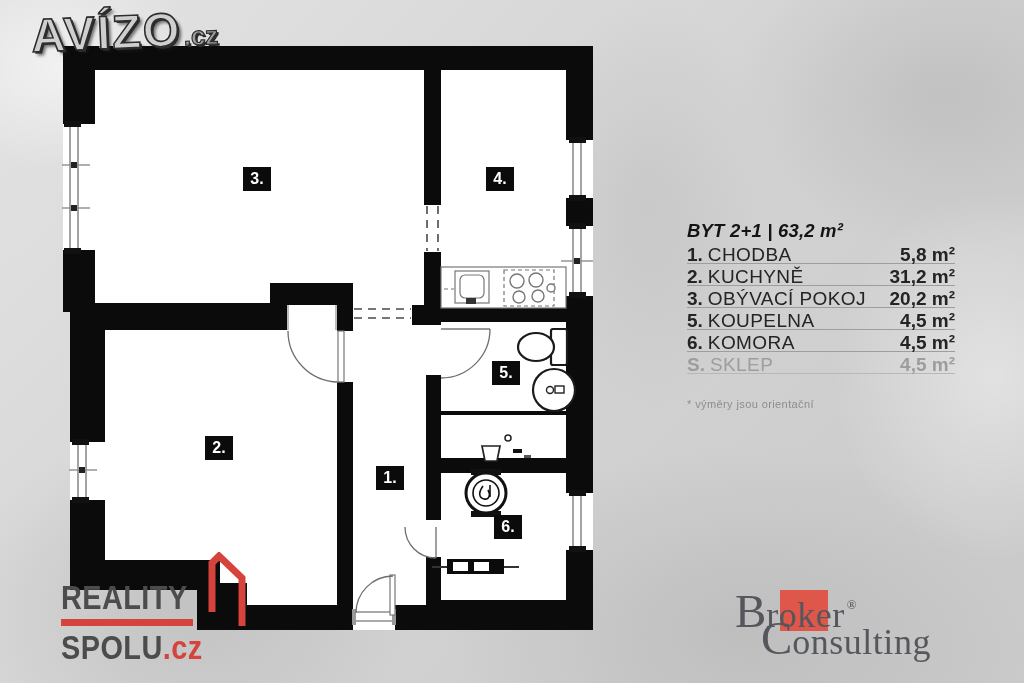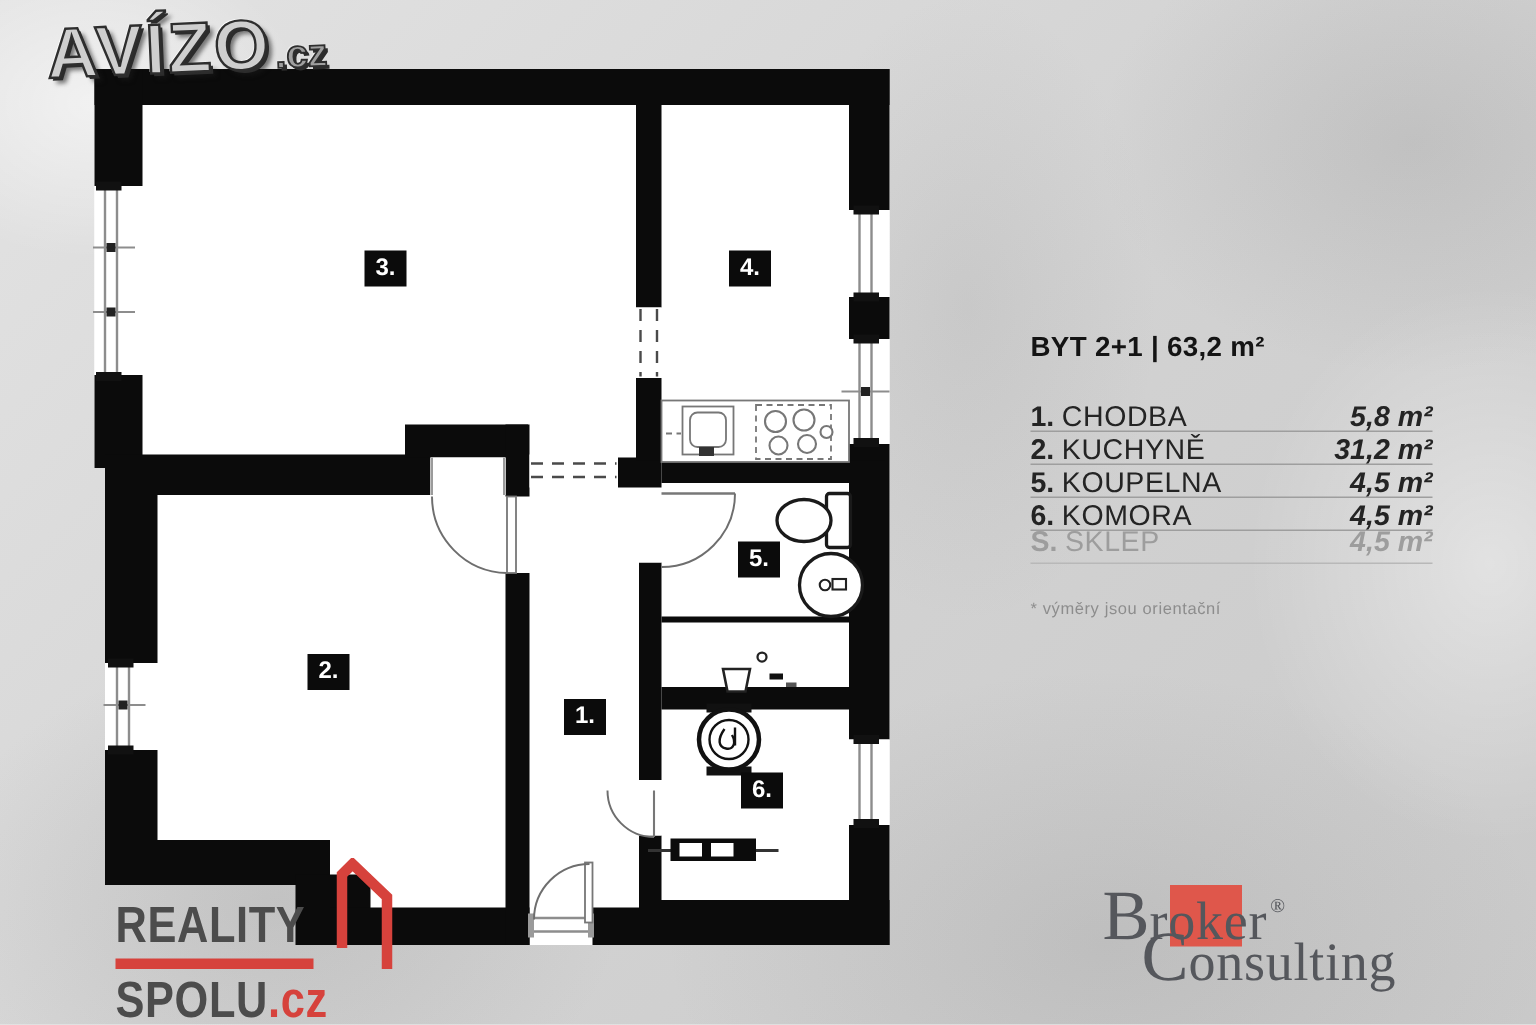"BYT 2+1 | 63,2 m²" .legend-title { font-style: none -> italic; margin-bottom: 24px -> 0 }
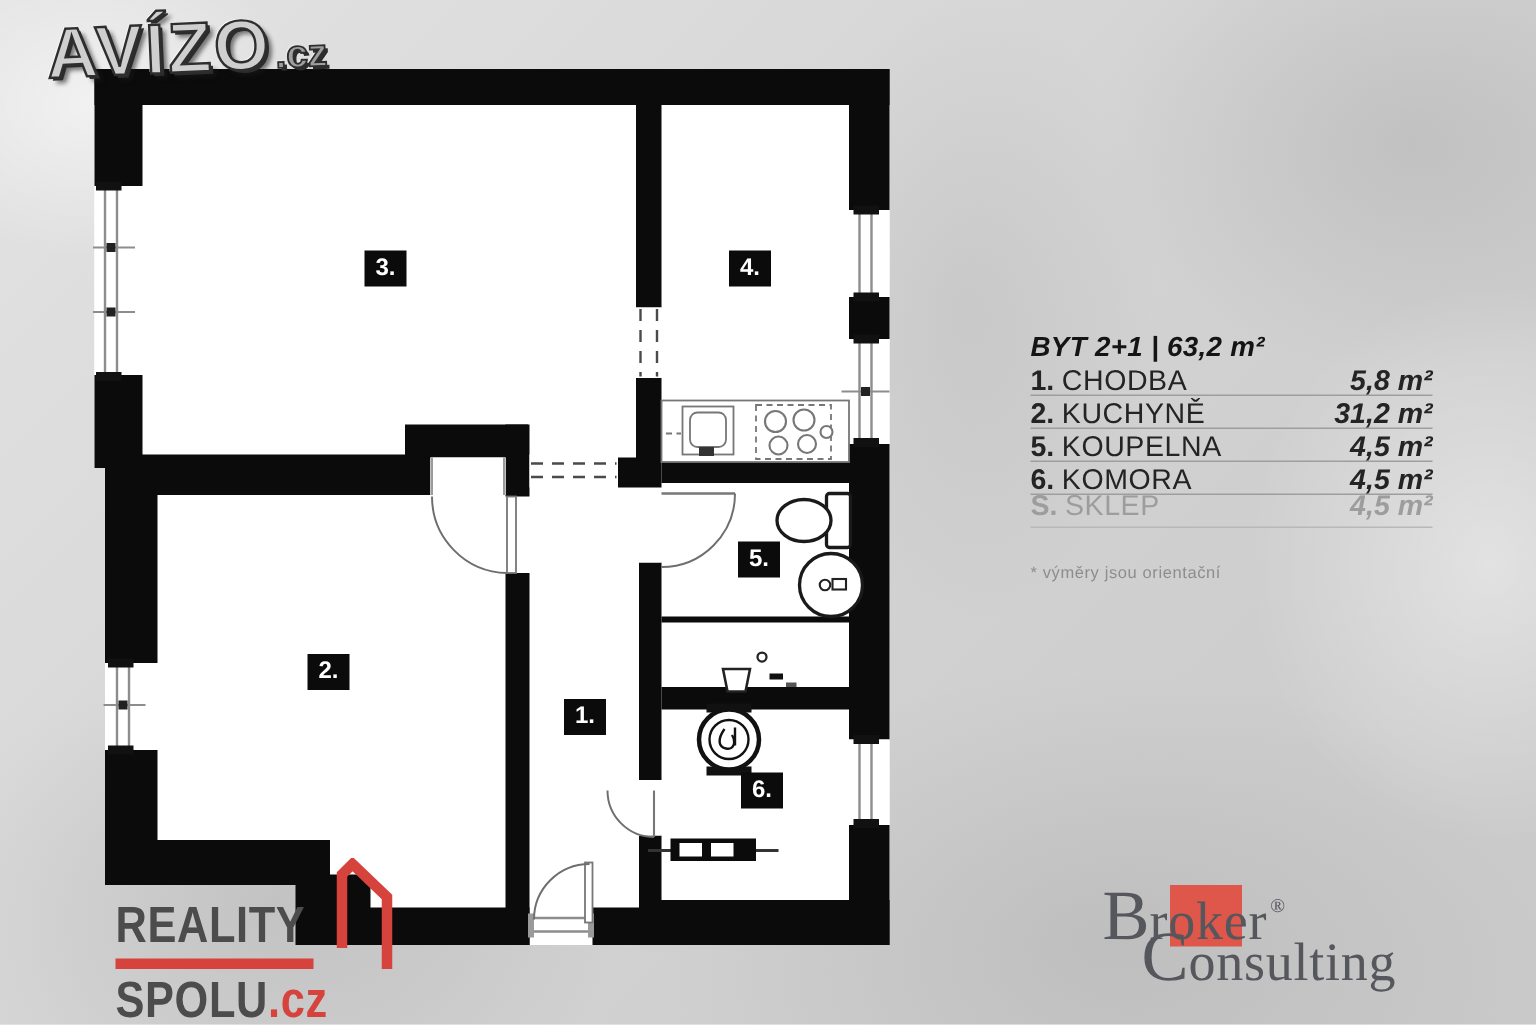"5,8 m²" .legend-row .val { font-style: italic -> none }
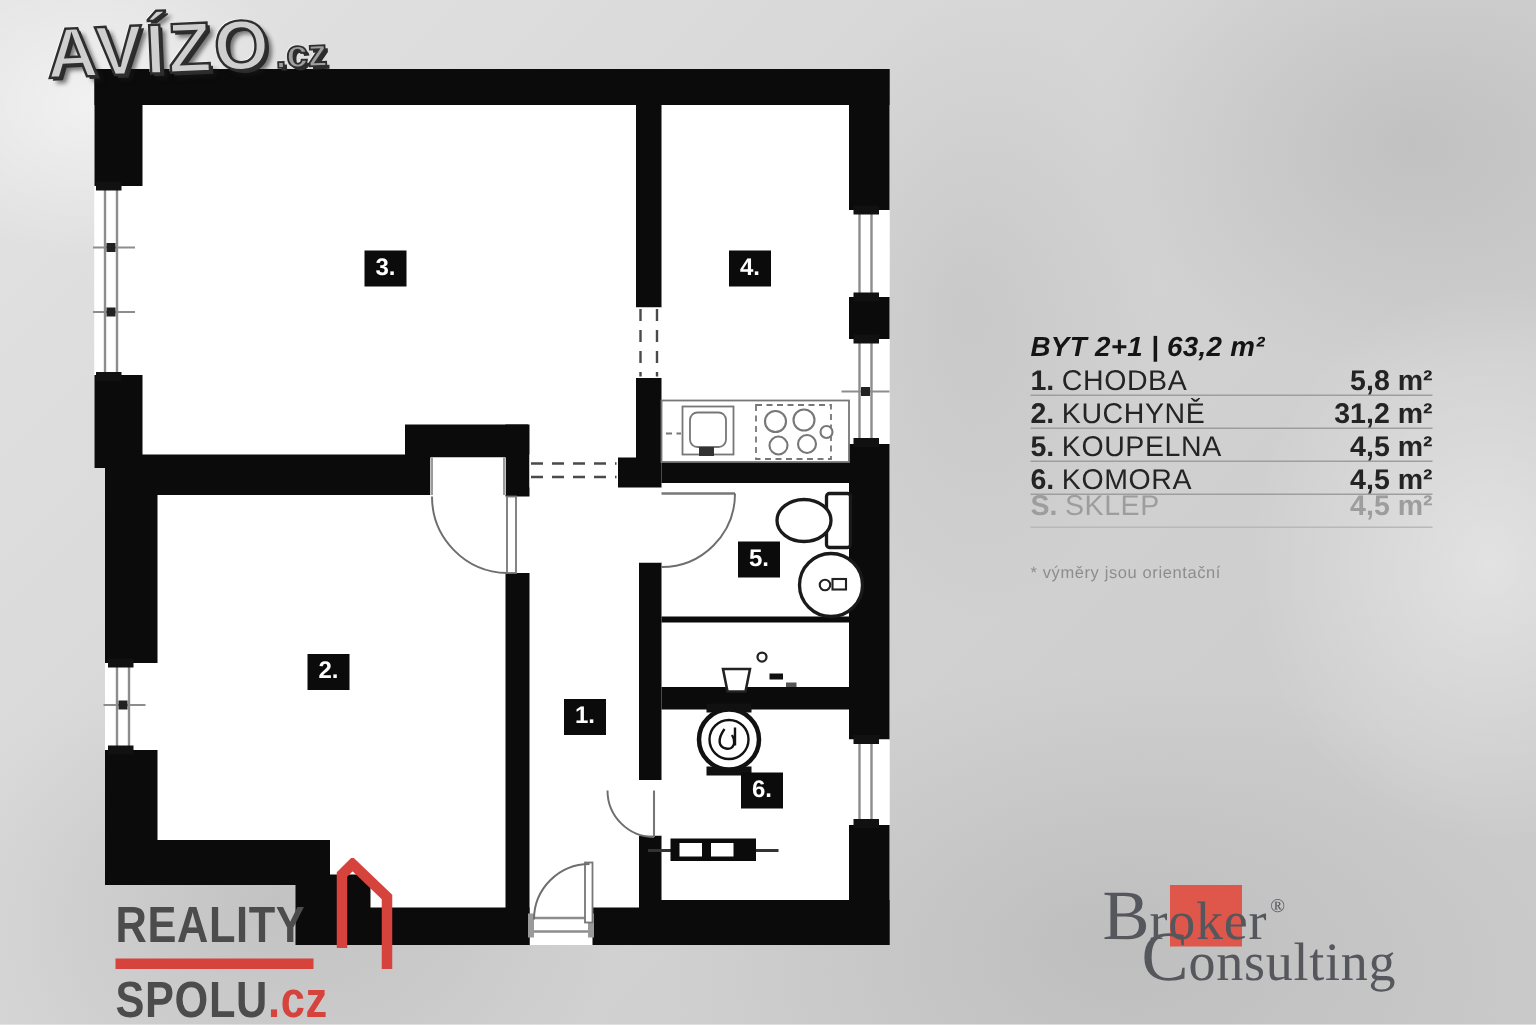"3. OBÝVACÍ POKOJ" div.legend-row { html: none -> <div> <span><span>3.</span><span>OBÝVACÍ POKOJ</span></span> <span>20,2 m²</span> </div> }
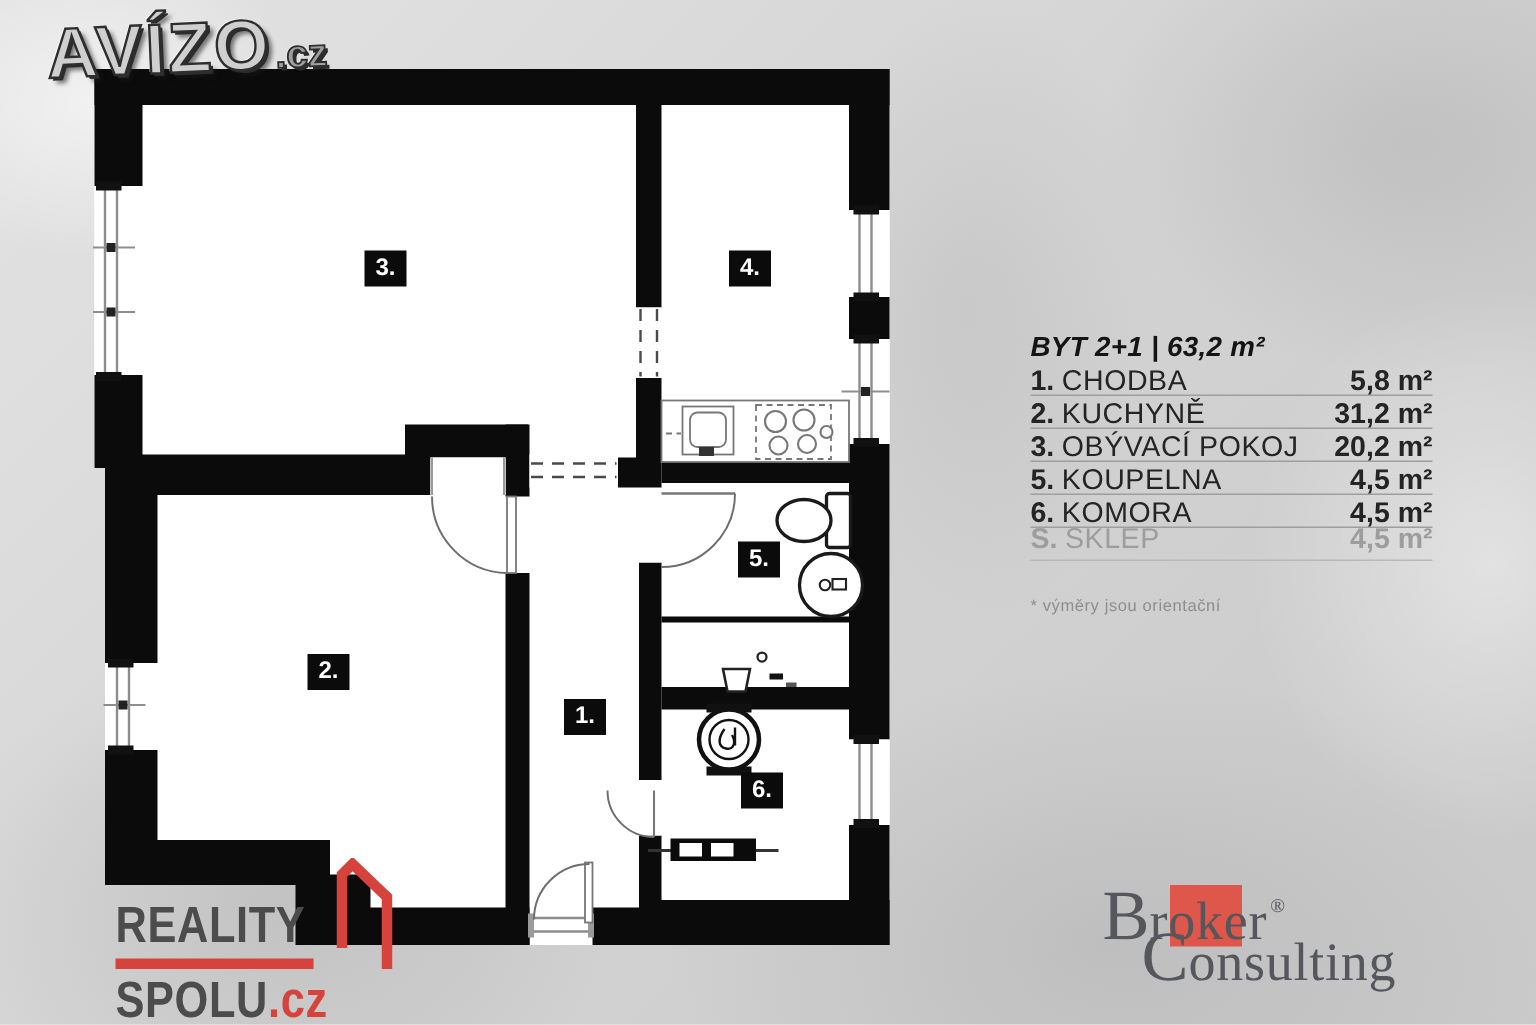"S. SKLEP" .legend-row.muted { align-items: flex-end -> none }
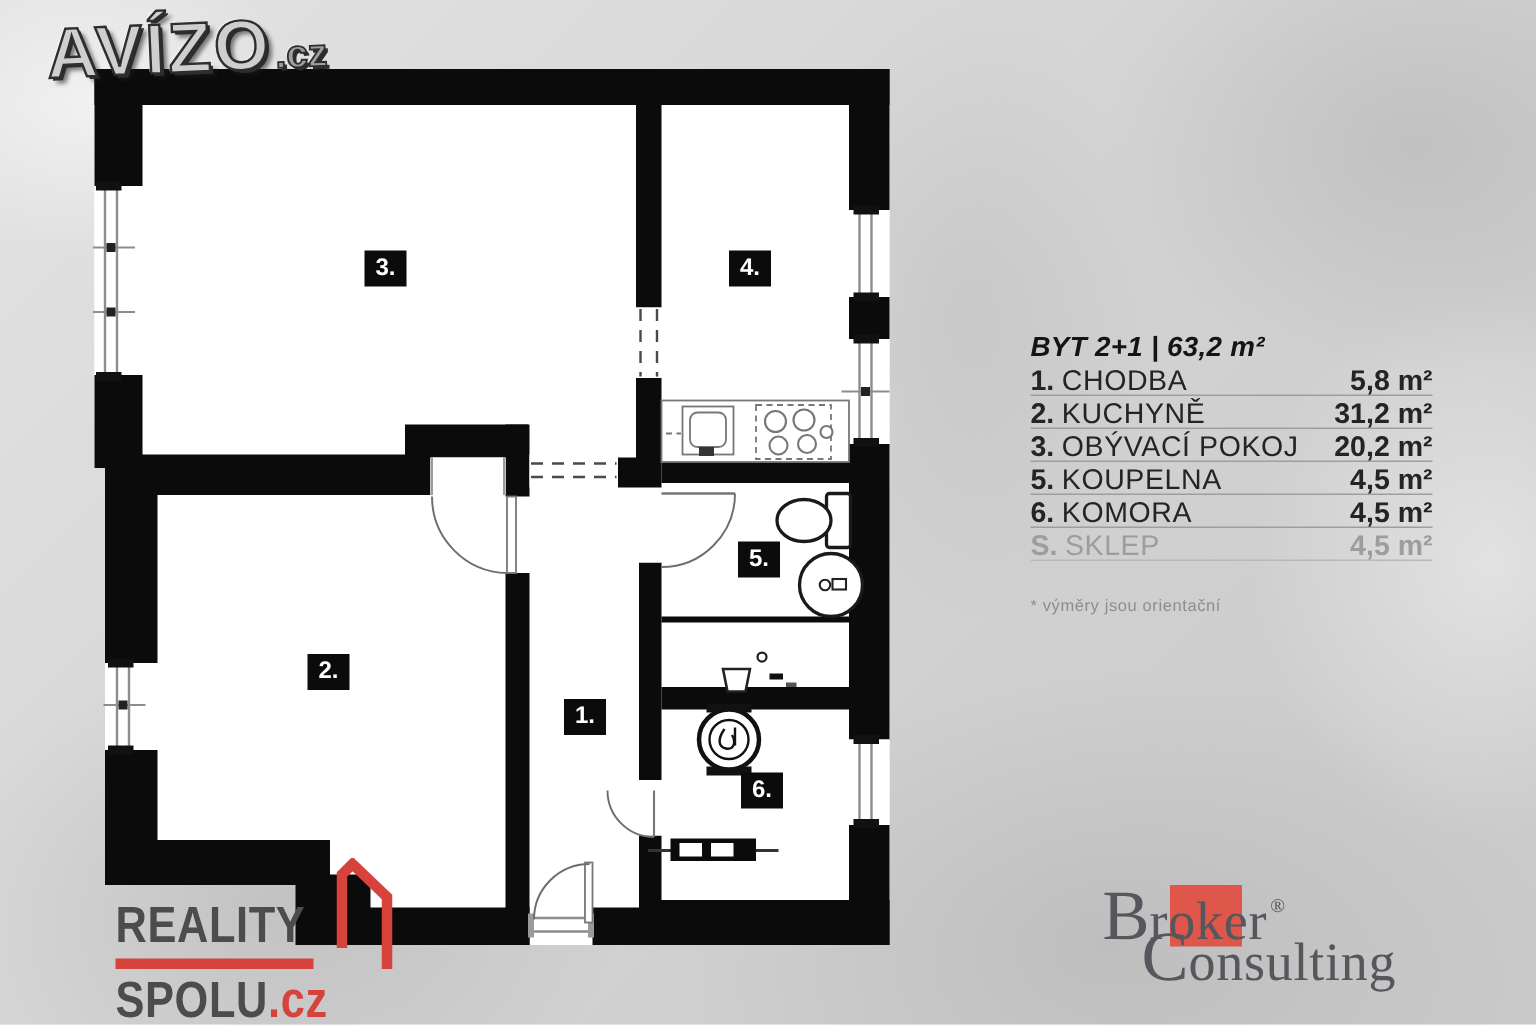"REALITY" .rspolu { left: 77px -> 61px; margin-top: 20px -> none }
